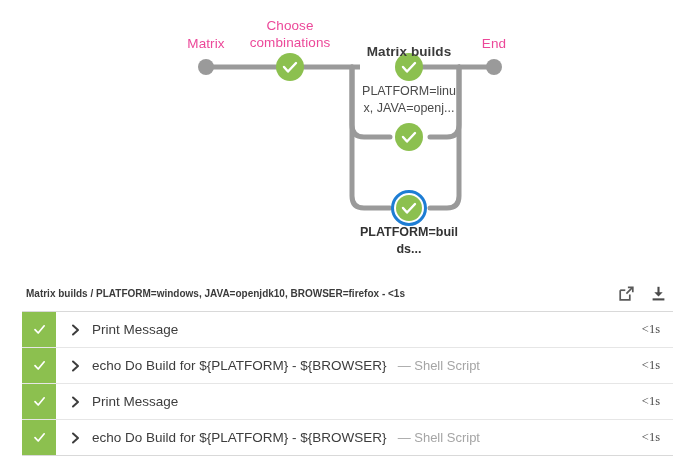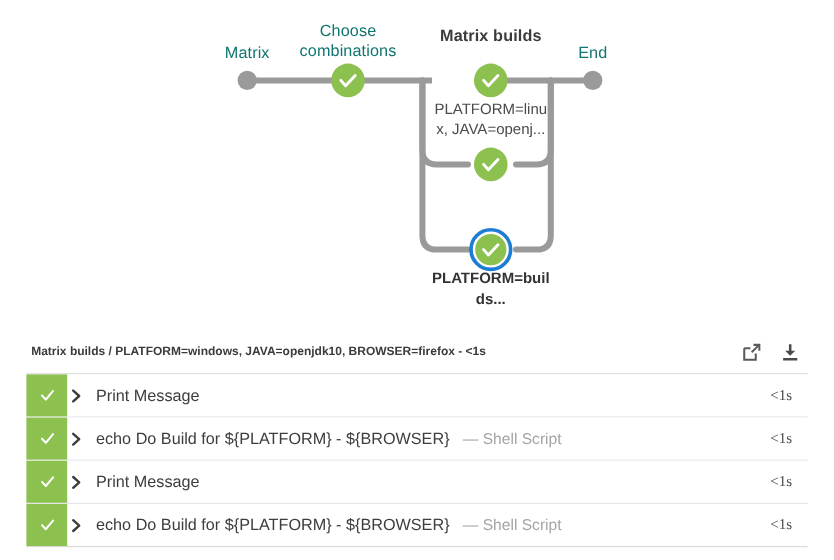"Choose" .stage-label { color: #0f766e -> #ec4899 }
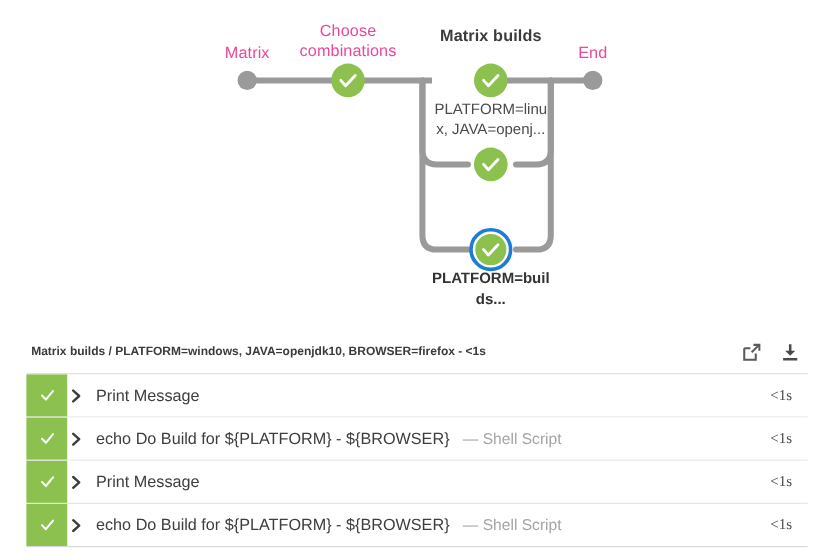"Matrix builds" div.stage-label { top: 21px -> 43px }
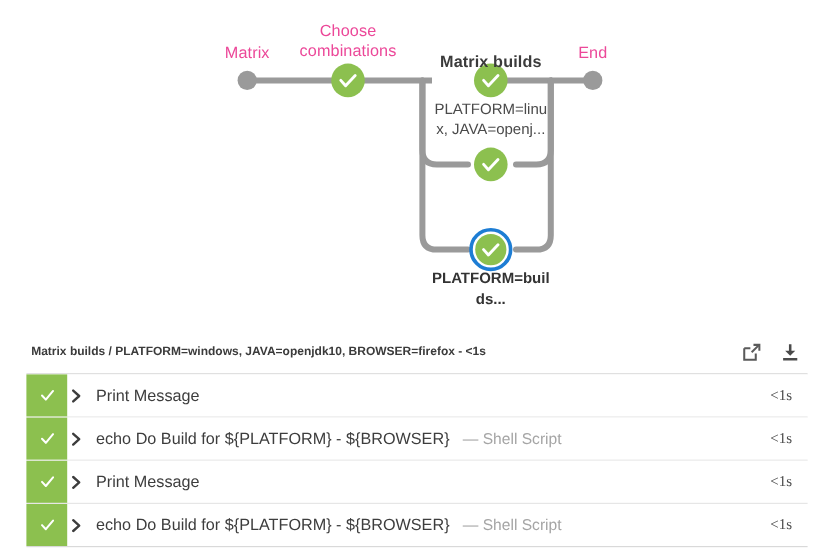"Print Message" .row-body { padding-left: none -> 12px }
